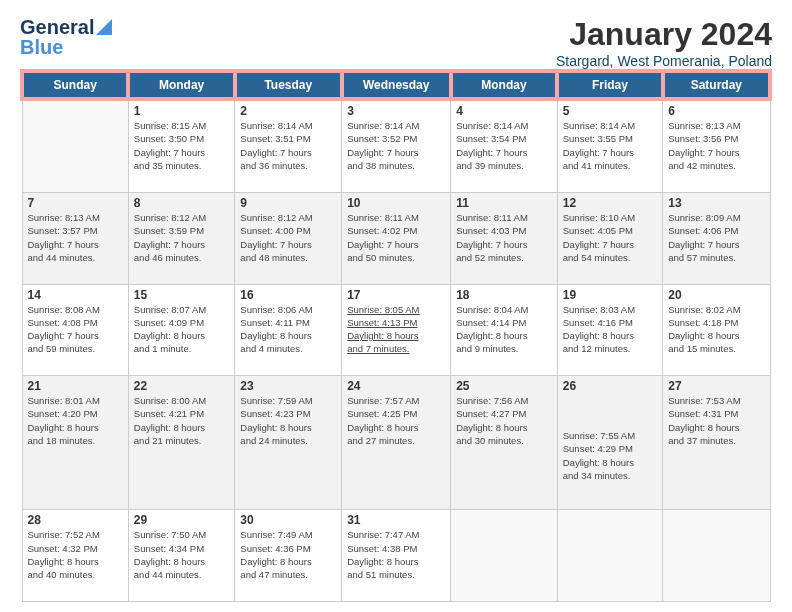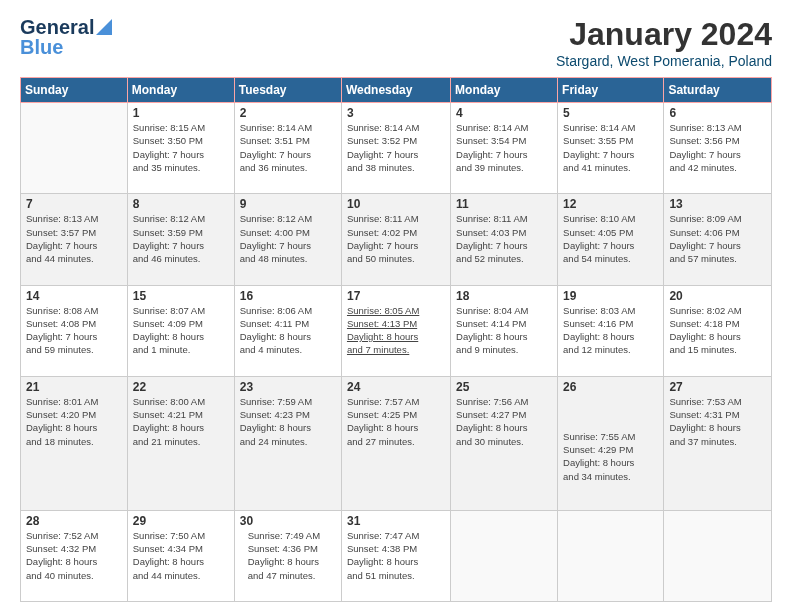"General" .header { margin-bottom: 8px -> none }
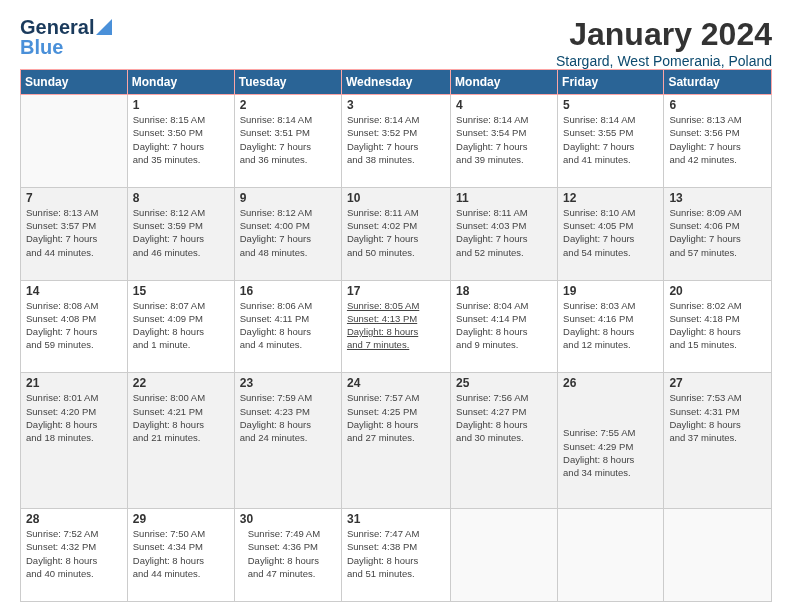"Sunday" .calendar th { border: 1px solid #fca5a5 -> 4px solid #fca5a5; text-align: left -> center }
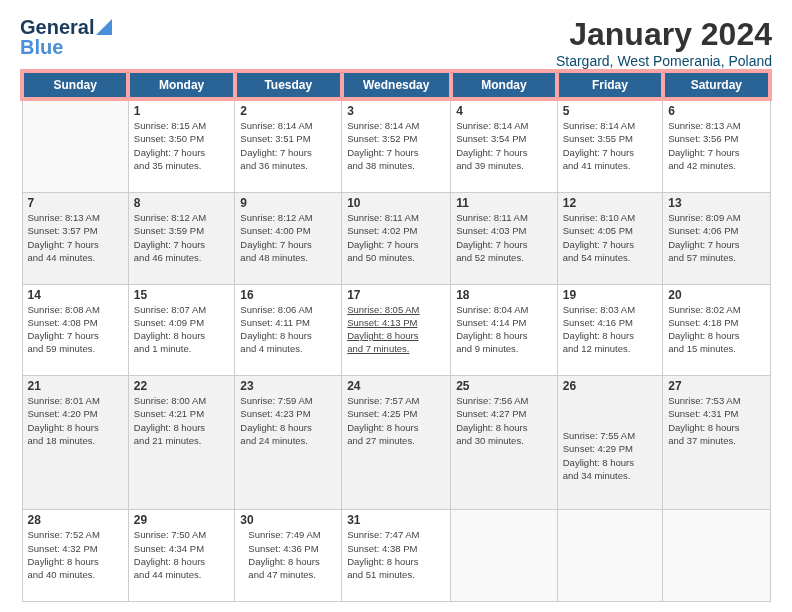"Sunrise: 7:49 AM" div.day-info { margin-left: 8px -> none }
